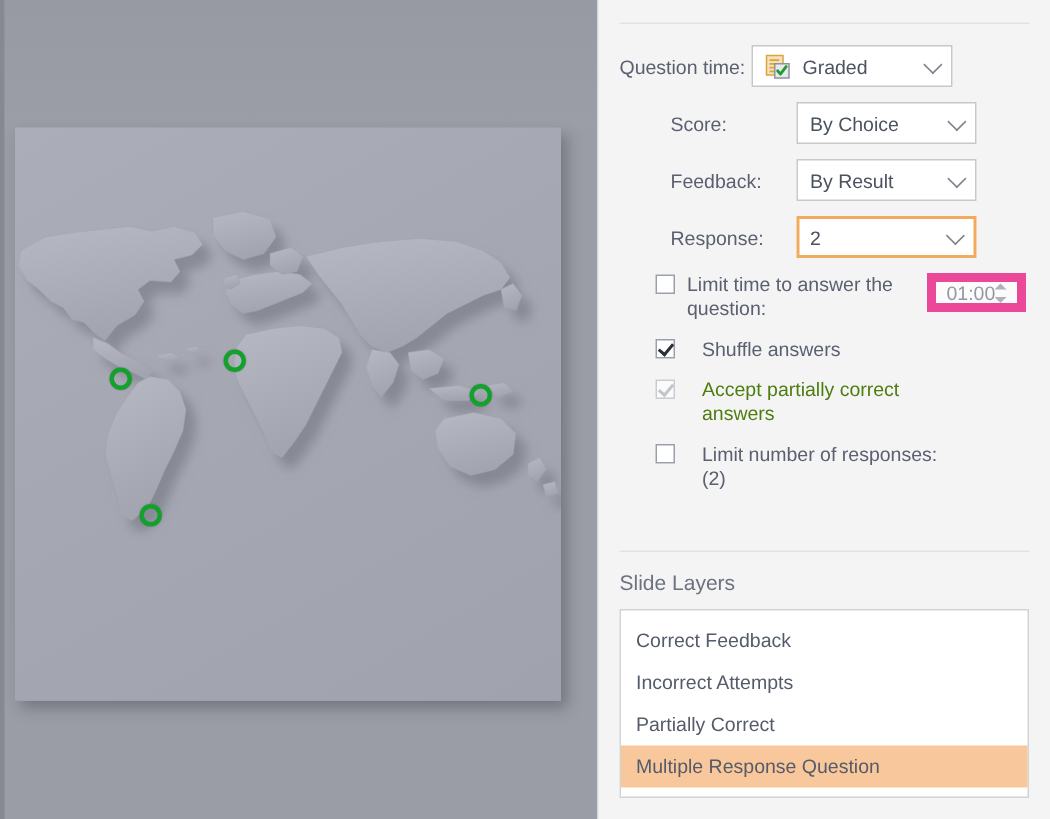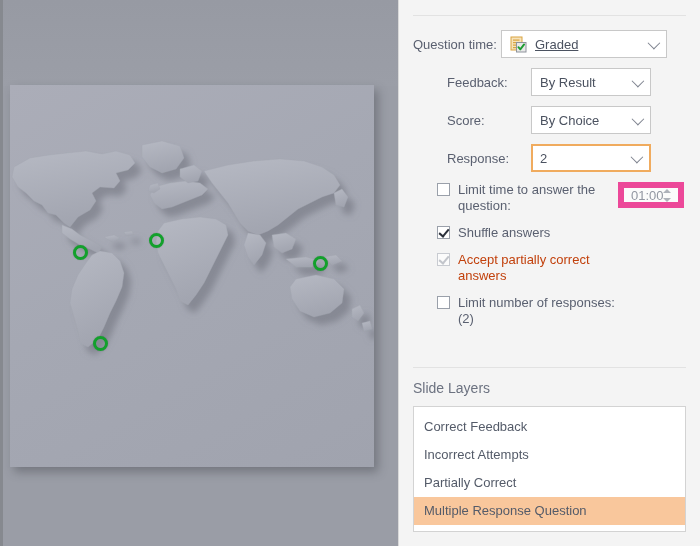"Graded" .combo.big { text-decoration: underline -> none; width: 166px -> 134px }
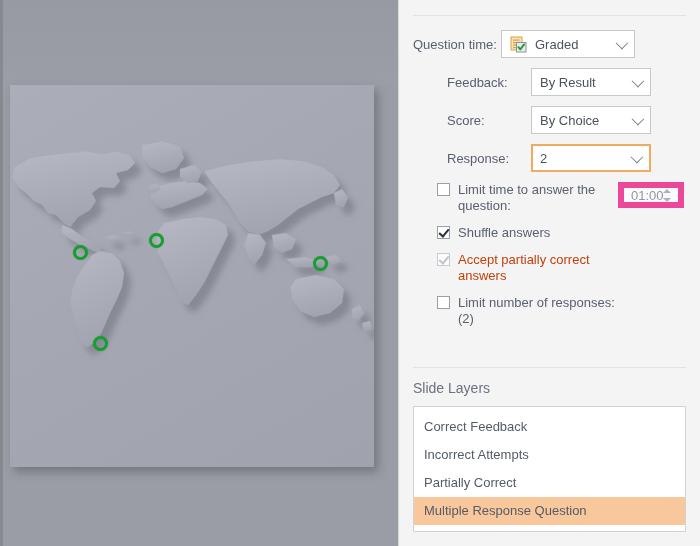"Feedback:" div.row { order: before "Score:" -> after "Score:" }
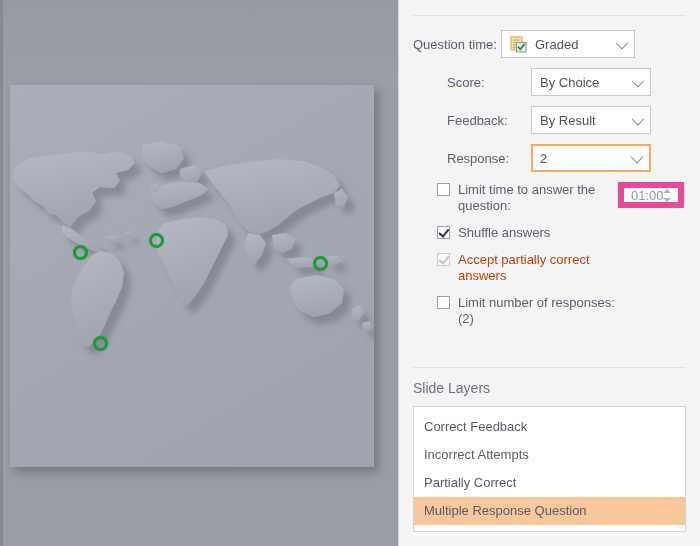"Shuffle answers" .cbrow { gap: none -> 10px }
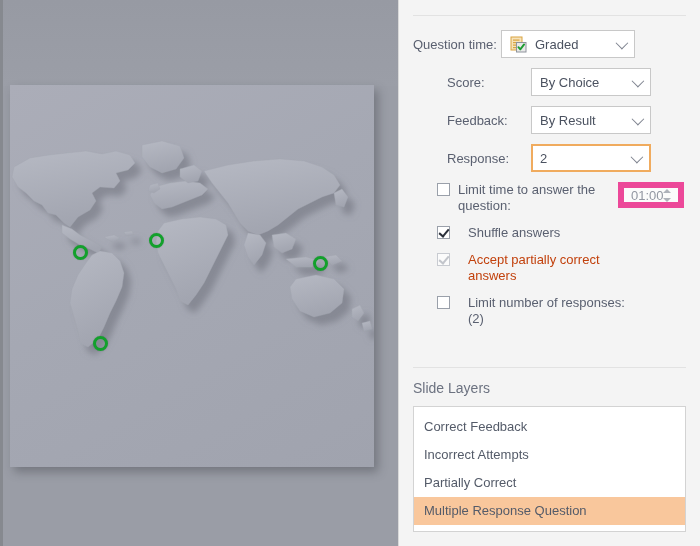"Accept partially correct answers" .cblabel.dim { color: #c2410c -> #4d7c0f }
